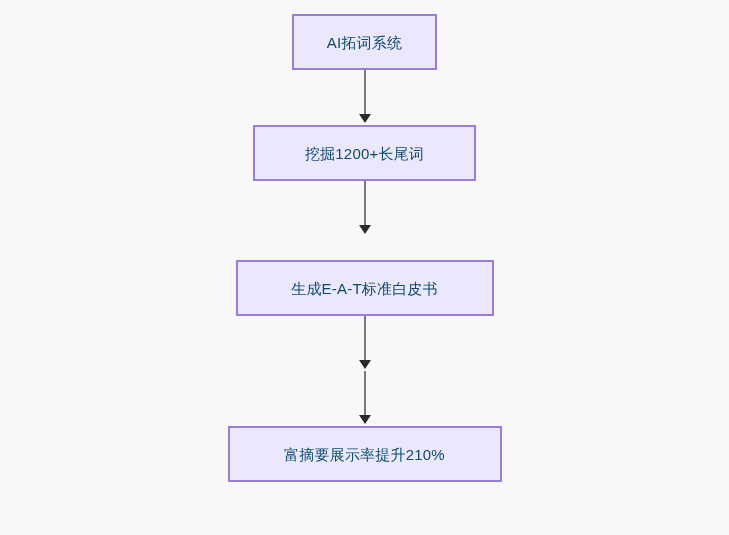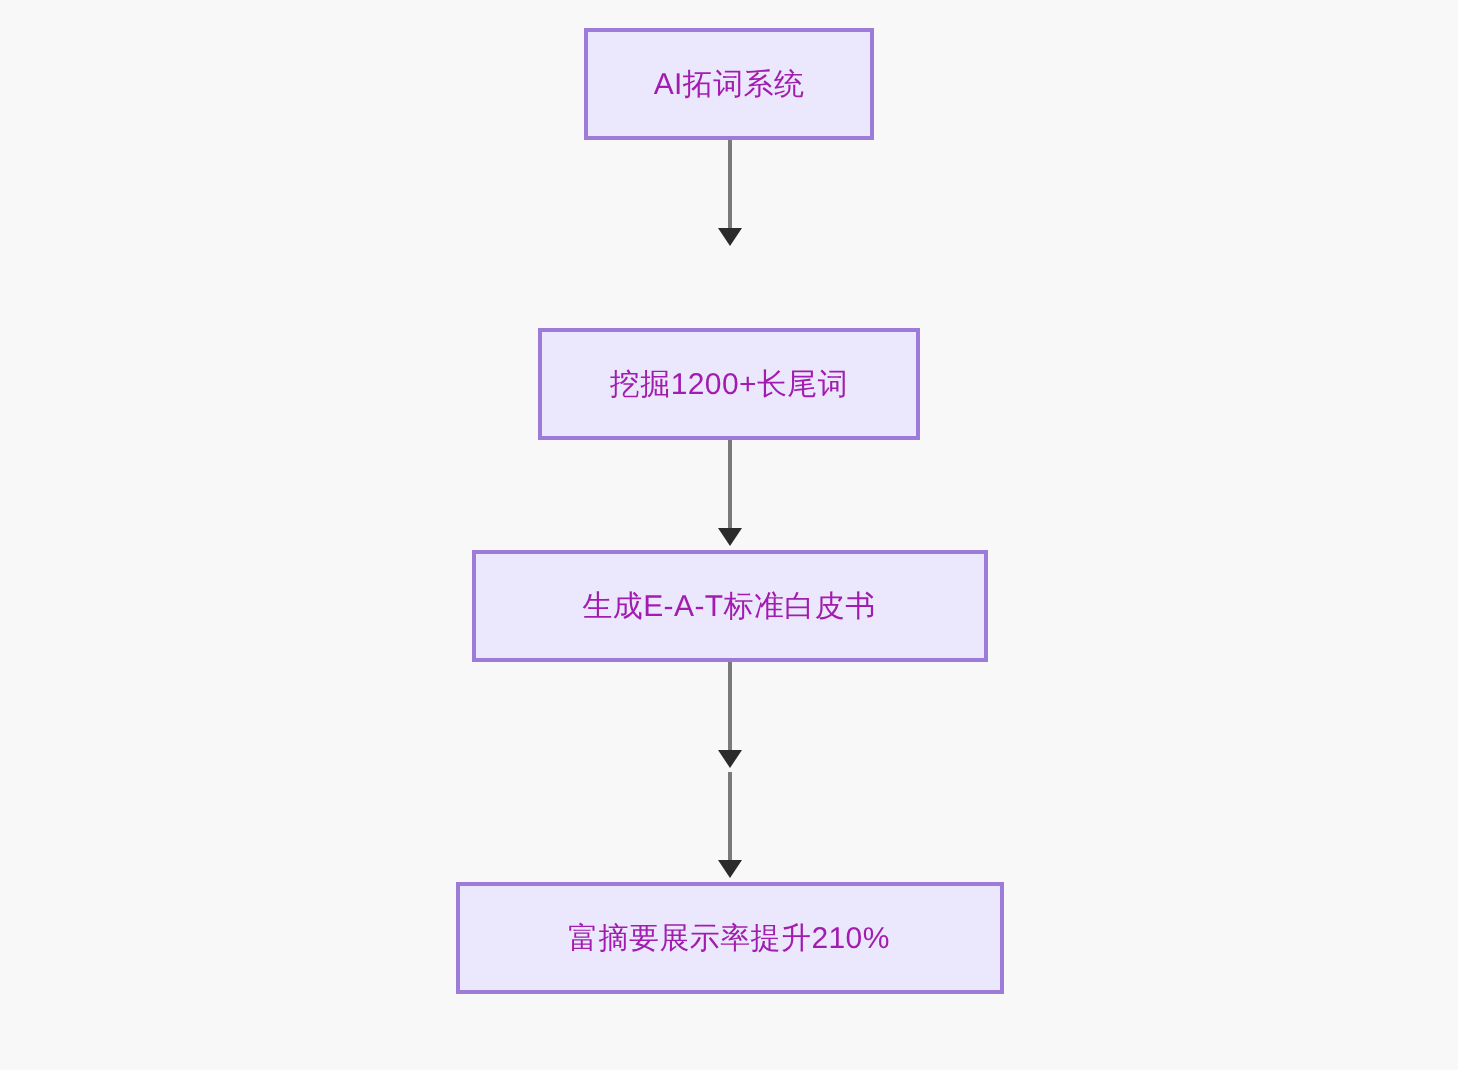"AI拓词系统" .node { color: #a21caf -> #0c4a6e }
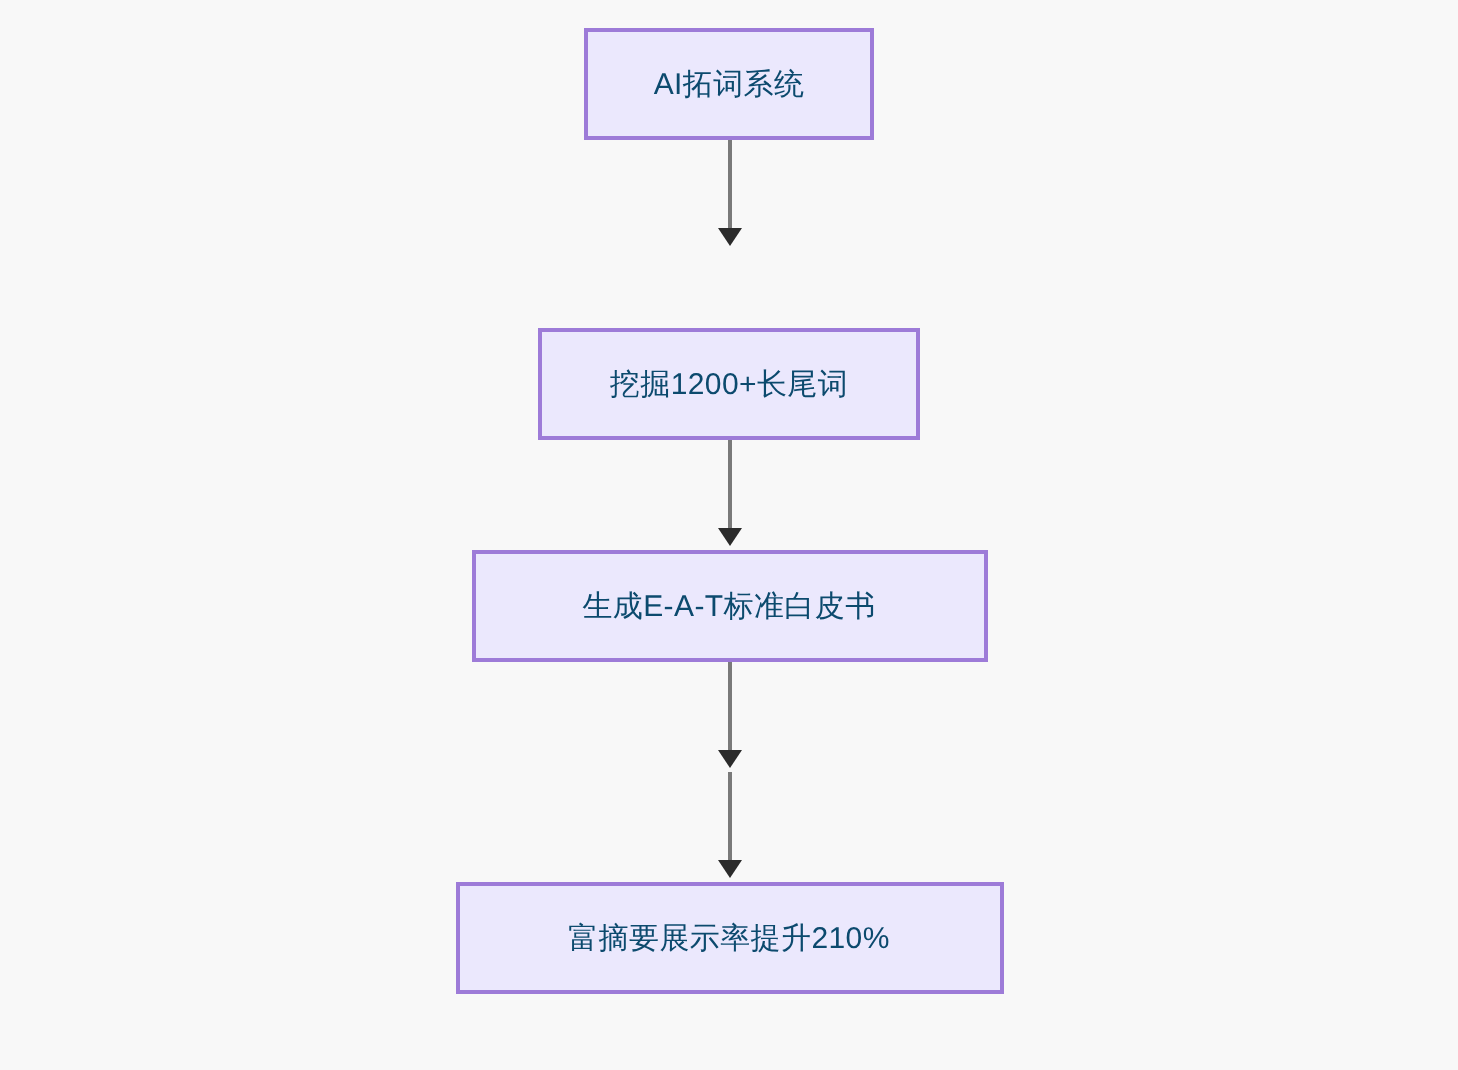"挖掘1200+长尾词" .node-2 { margin-top: 39px -> none; width: 191px -> 223px }
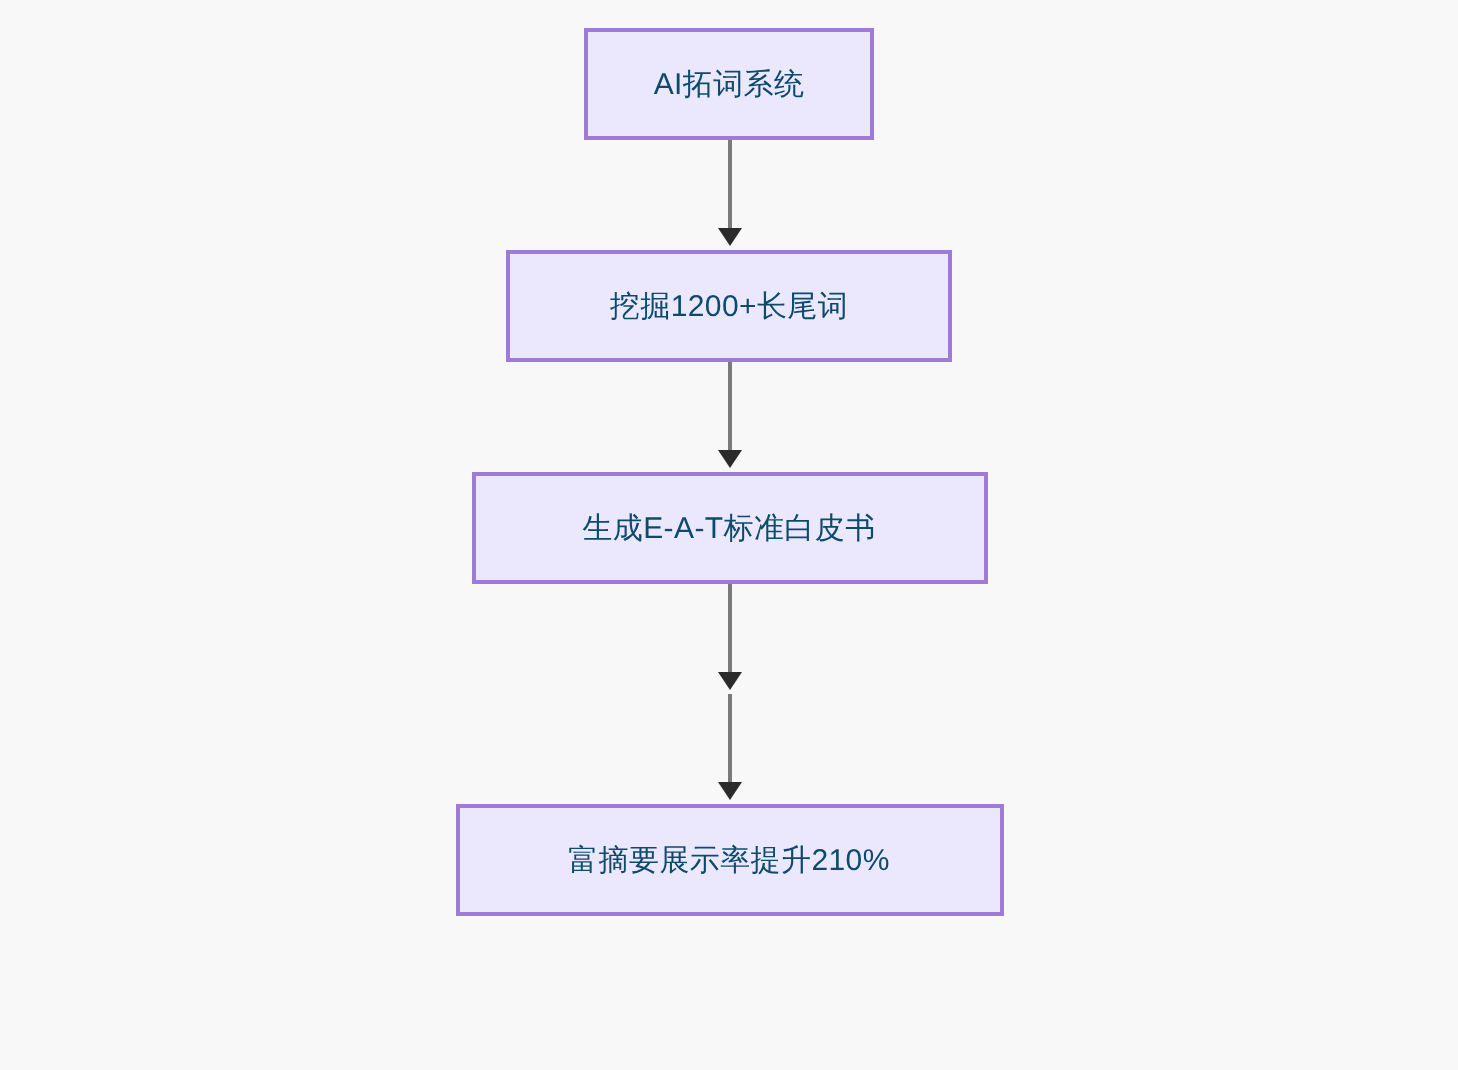"生成E-A-T标准白皮书" .node-3 { margin-top: none -> 24px }
